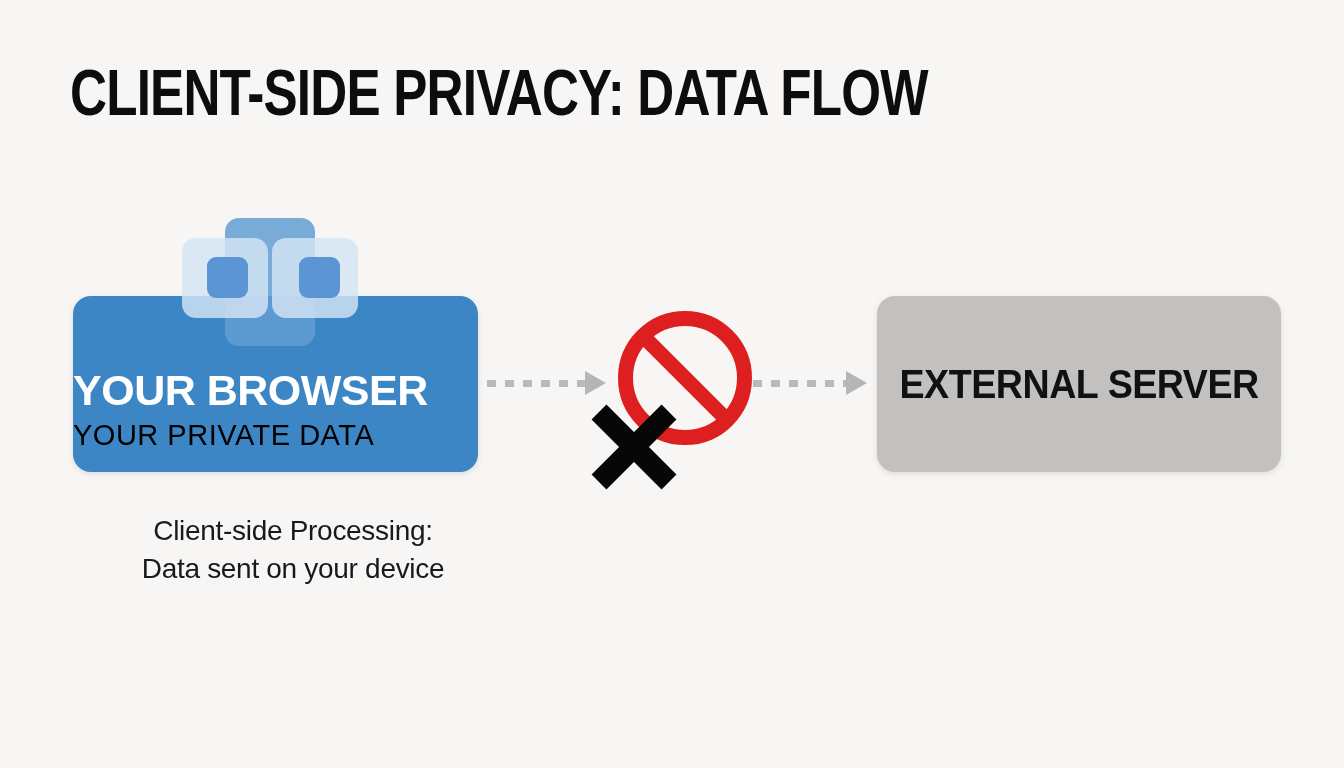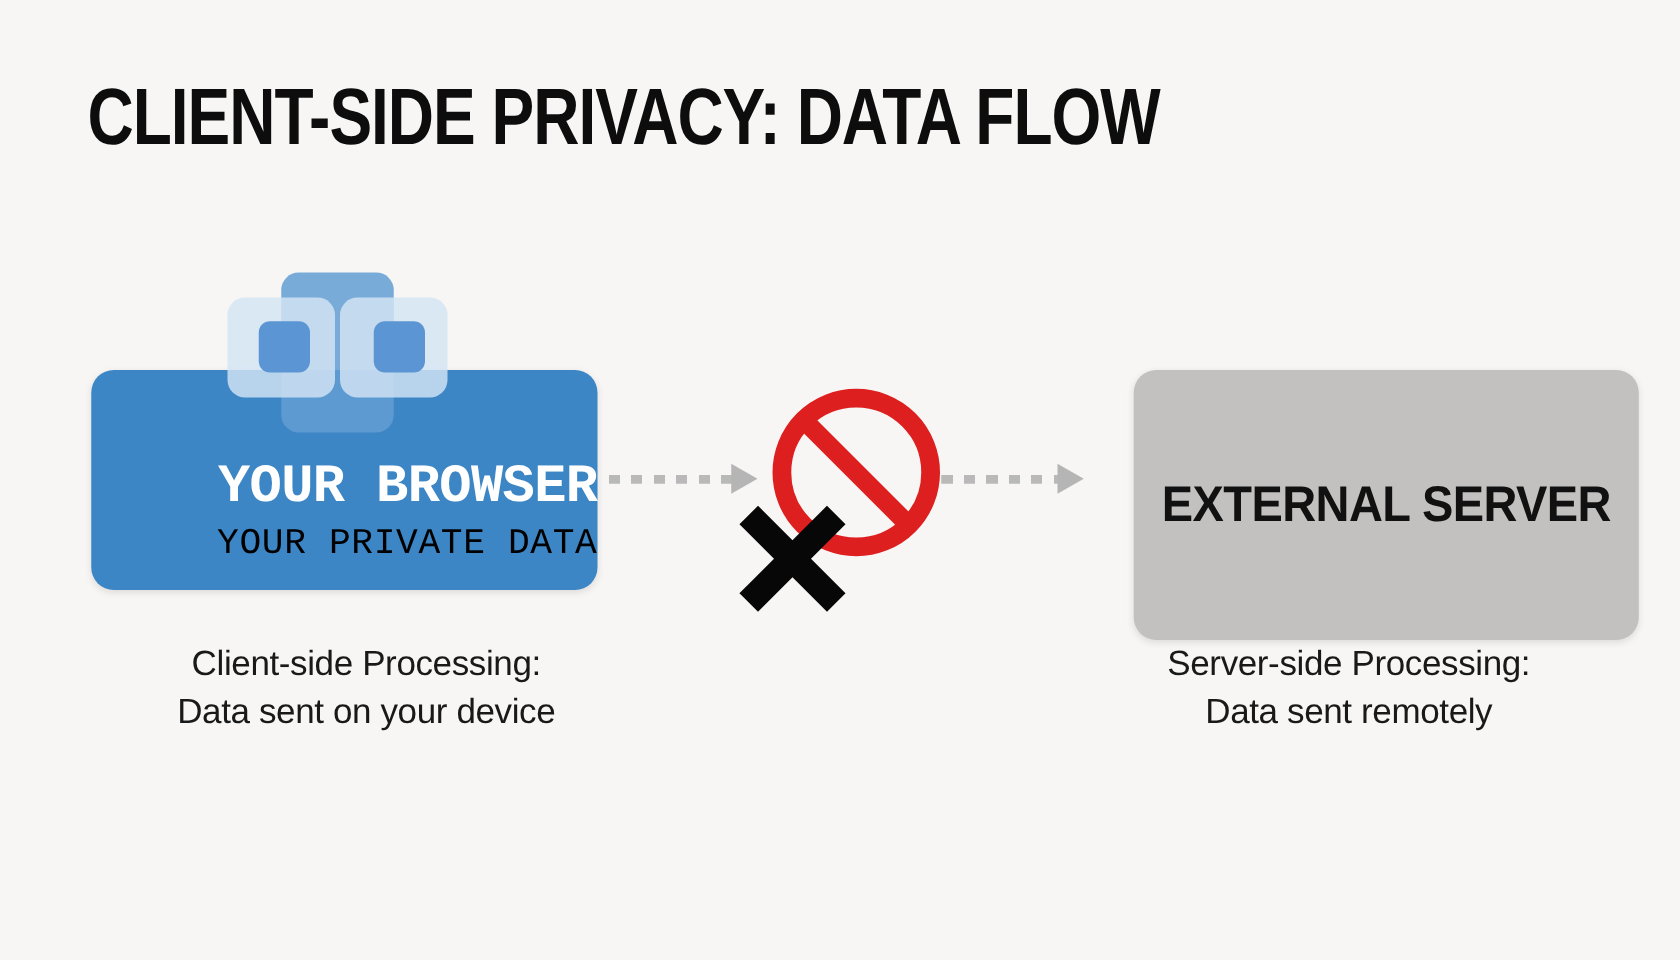"YOUR BROWSER" .browser-box { align-items: flex-end -> flex-start; font-family: Liberation Mono, monospace -> none }
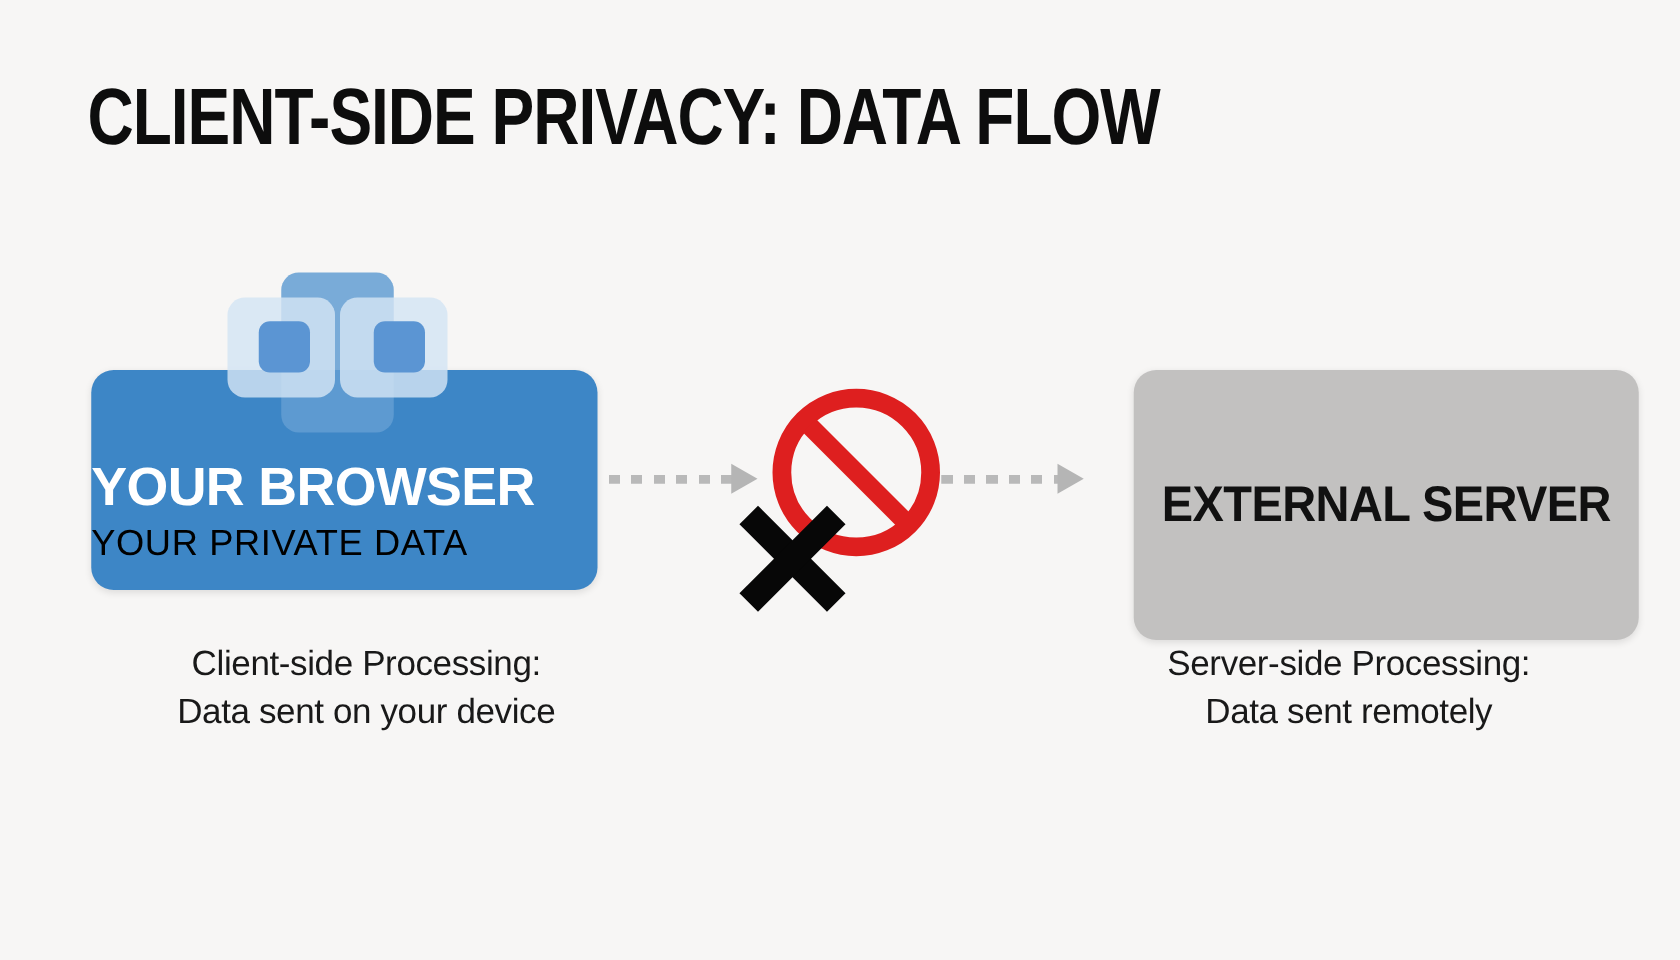"EXTERNAL SERVER" .server-box { height: 216px -> 176px; margin-left: 30px -> none }
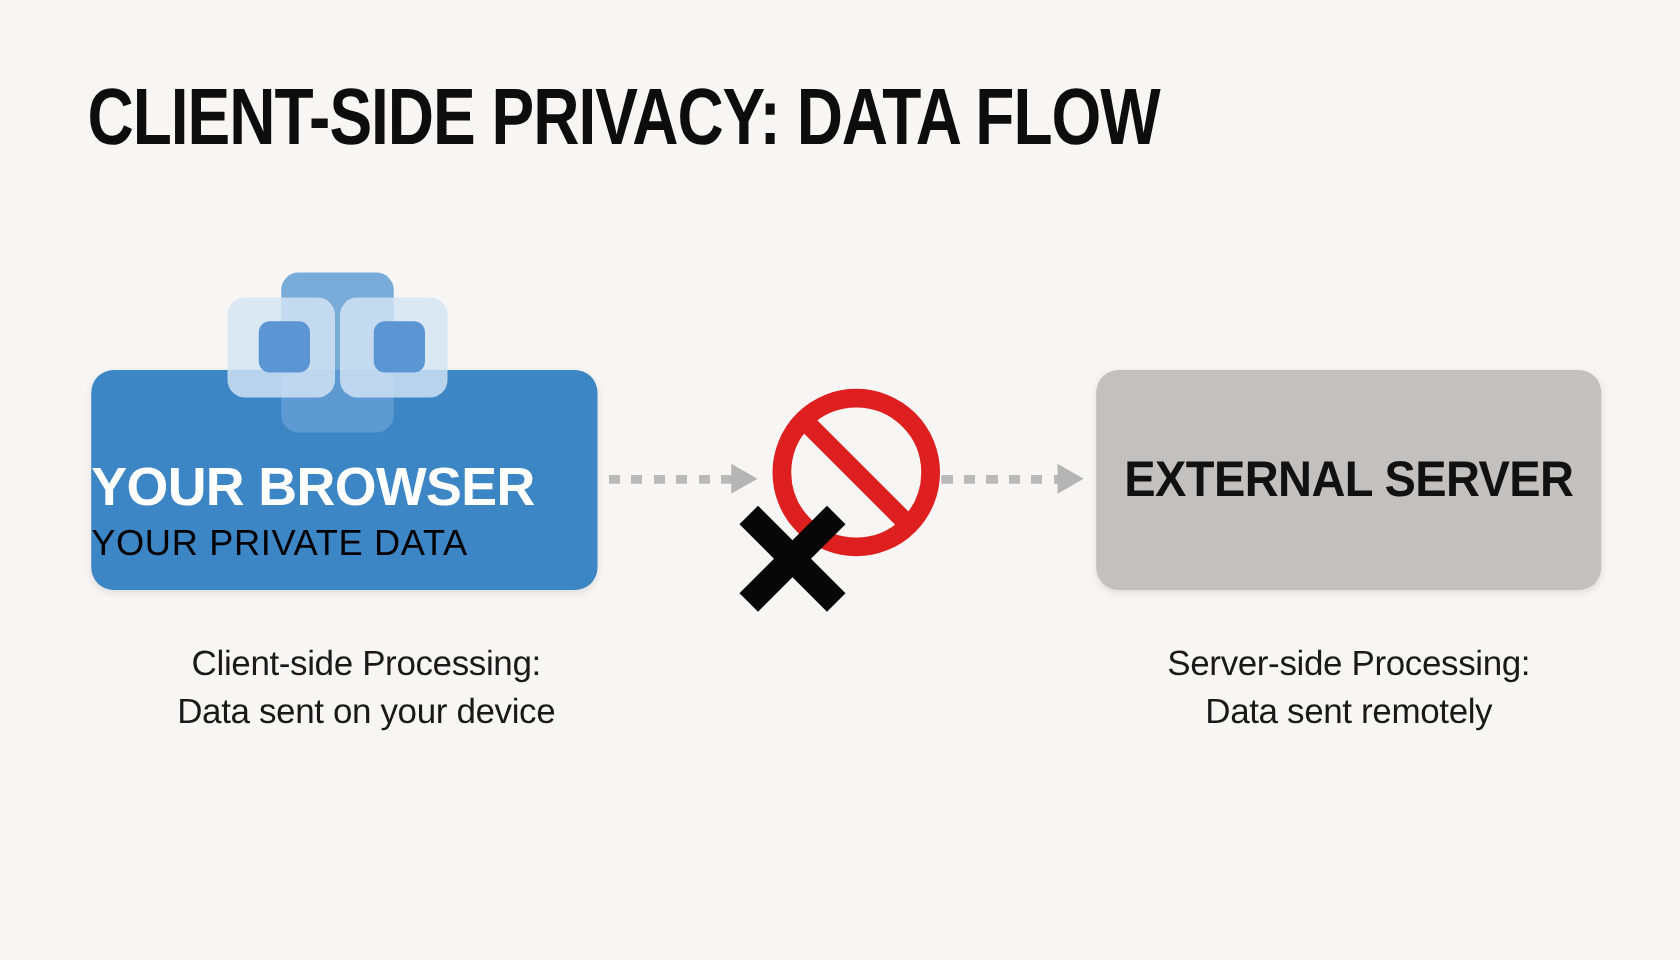"Server-side Processing:" div.caption { html: <div> <div>Server-side Processing:</div> <div>Data sent remotely</div> </div> -> none }
